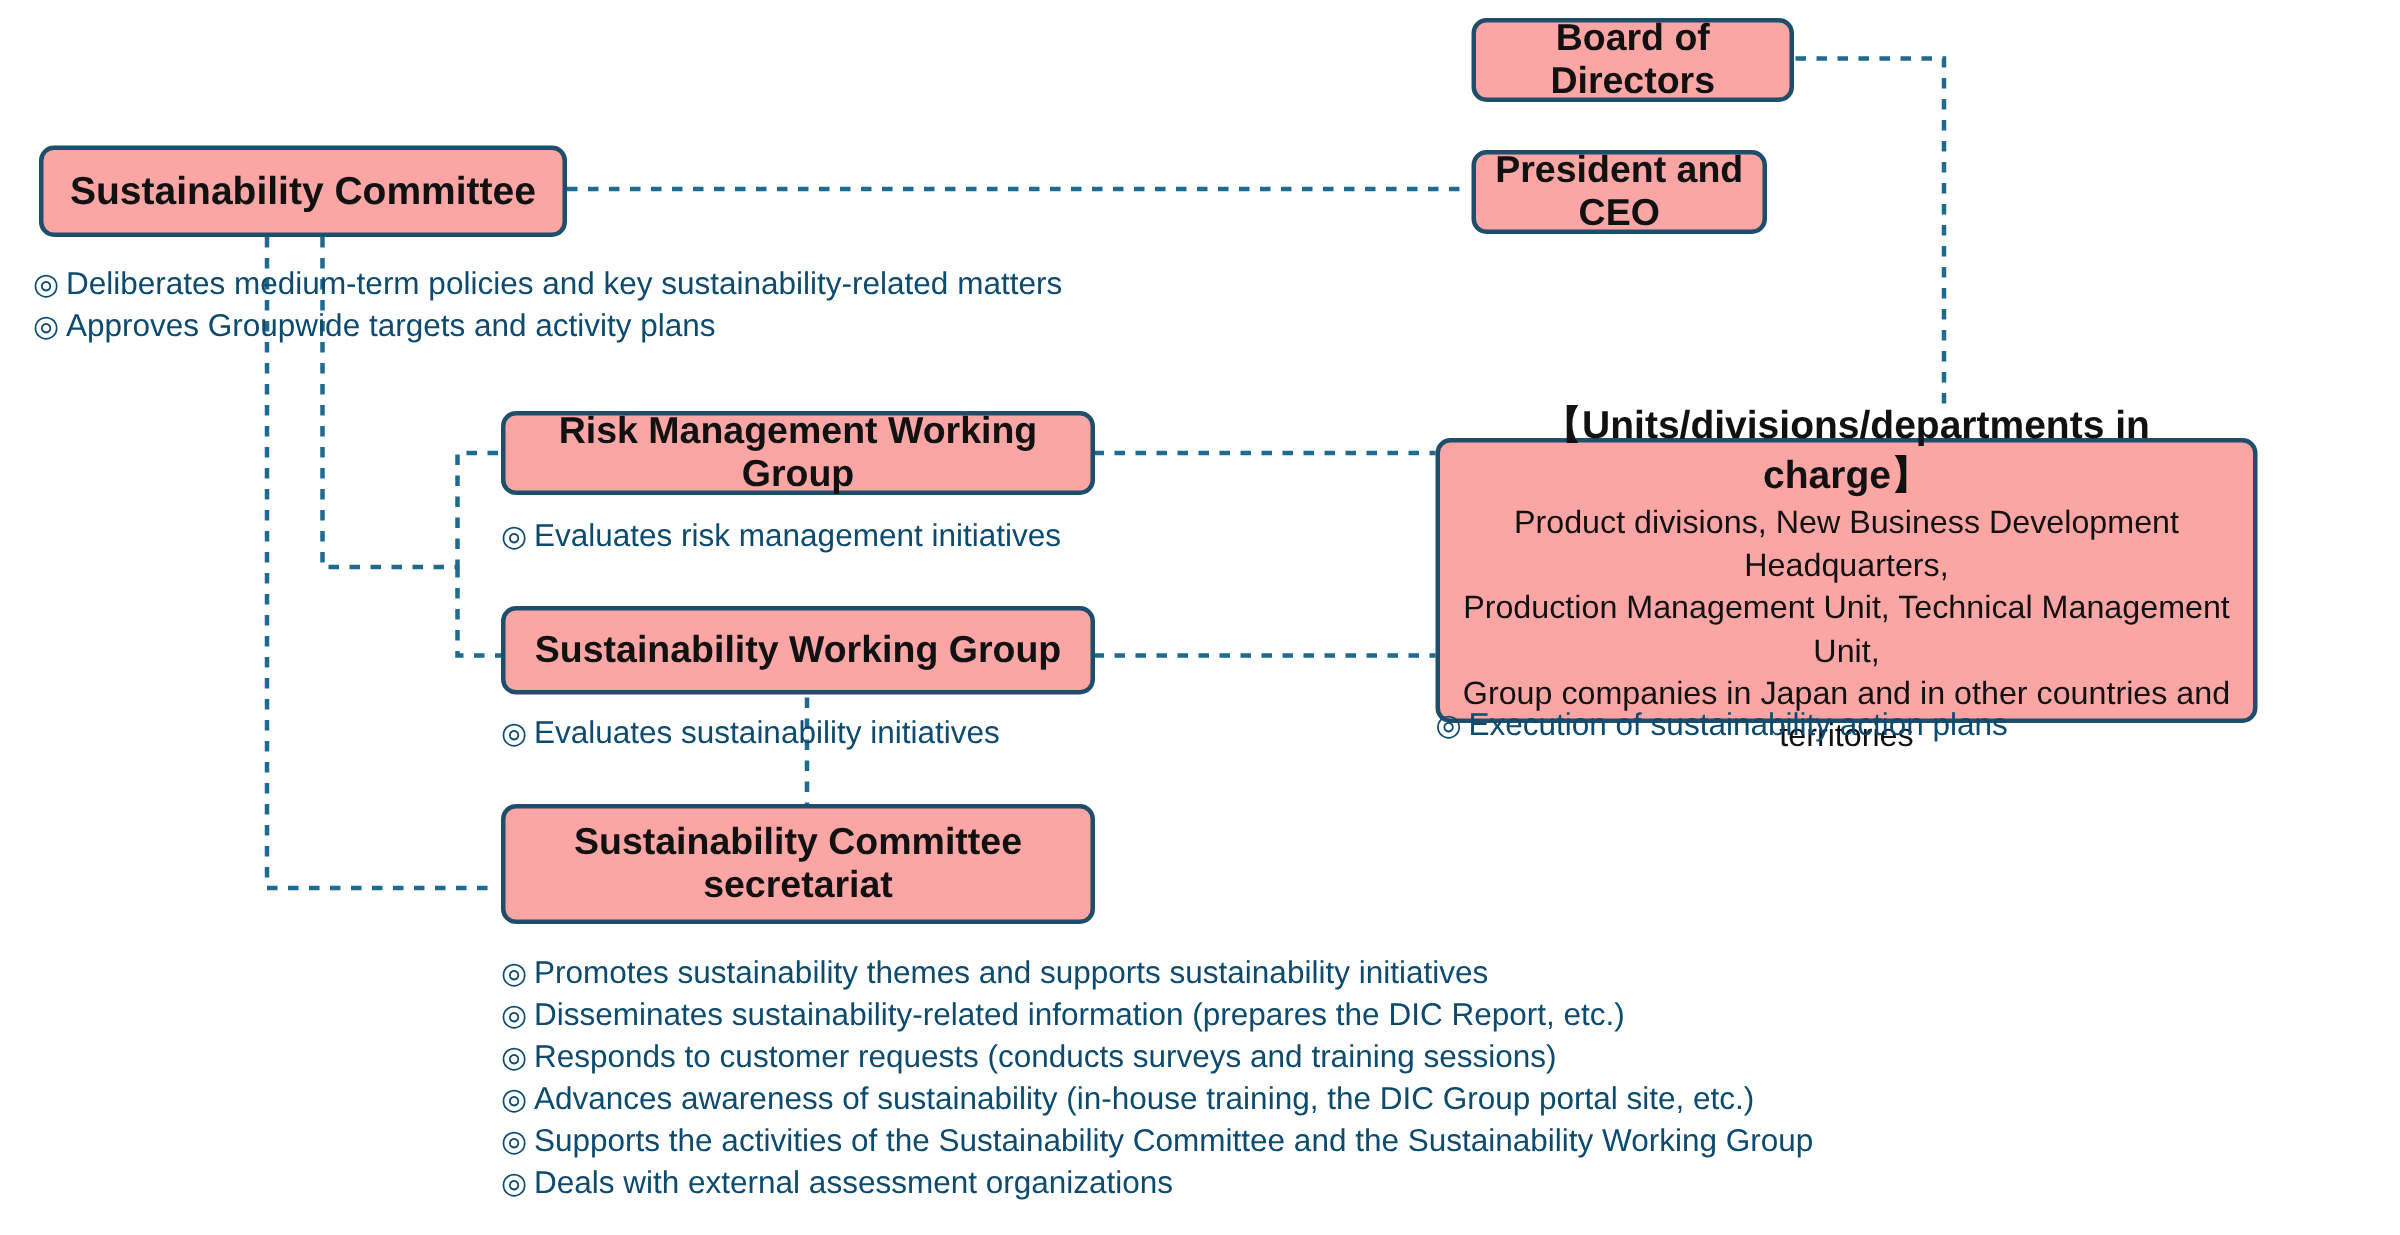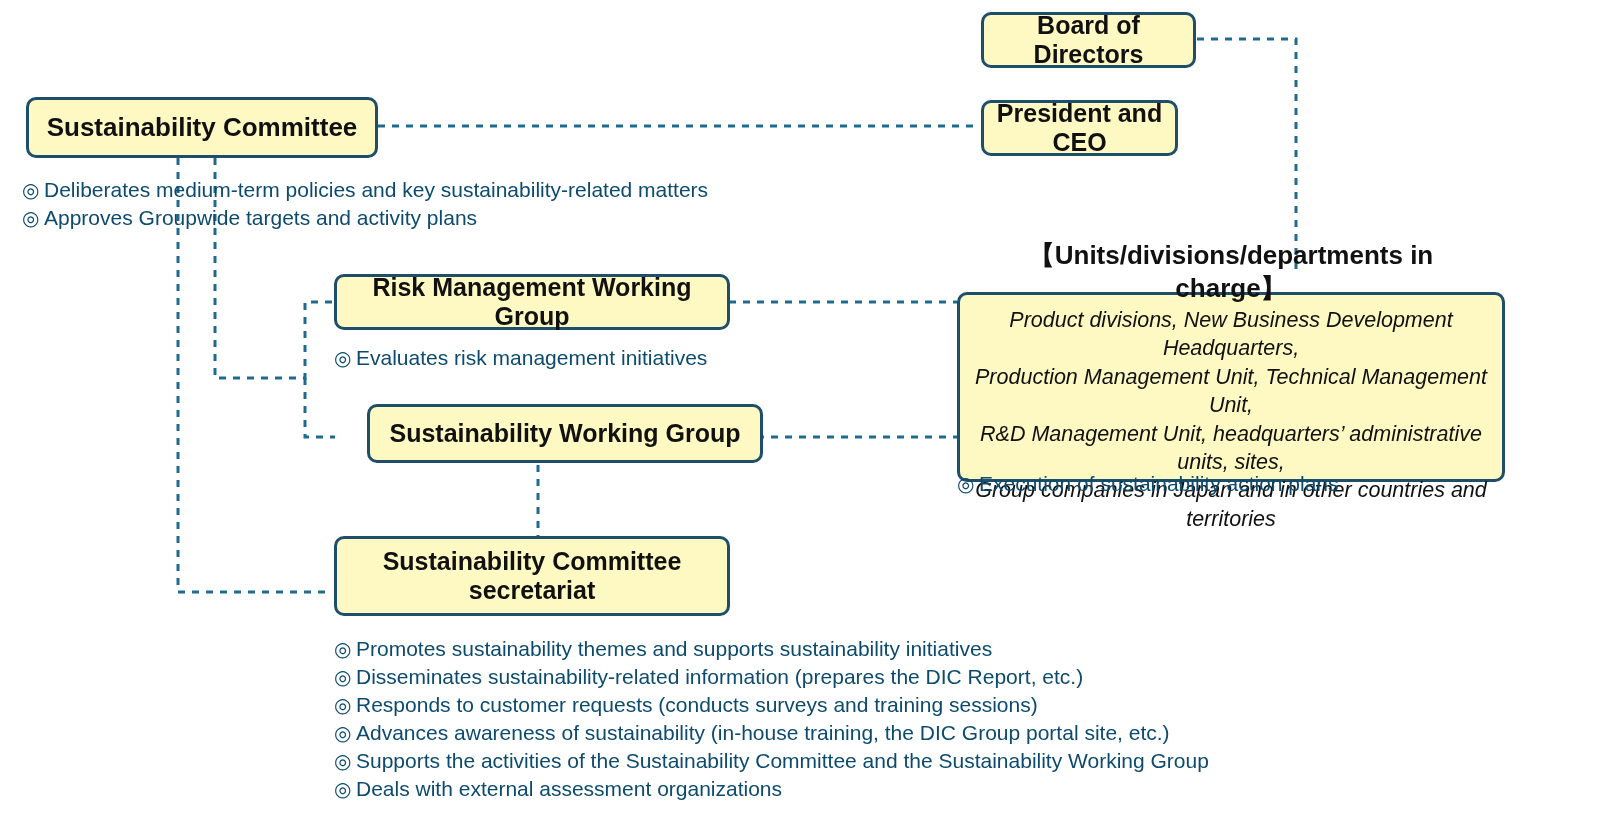"Board of Directors" .box { background: #fef9c3 -> #fca5a5 }
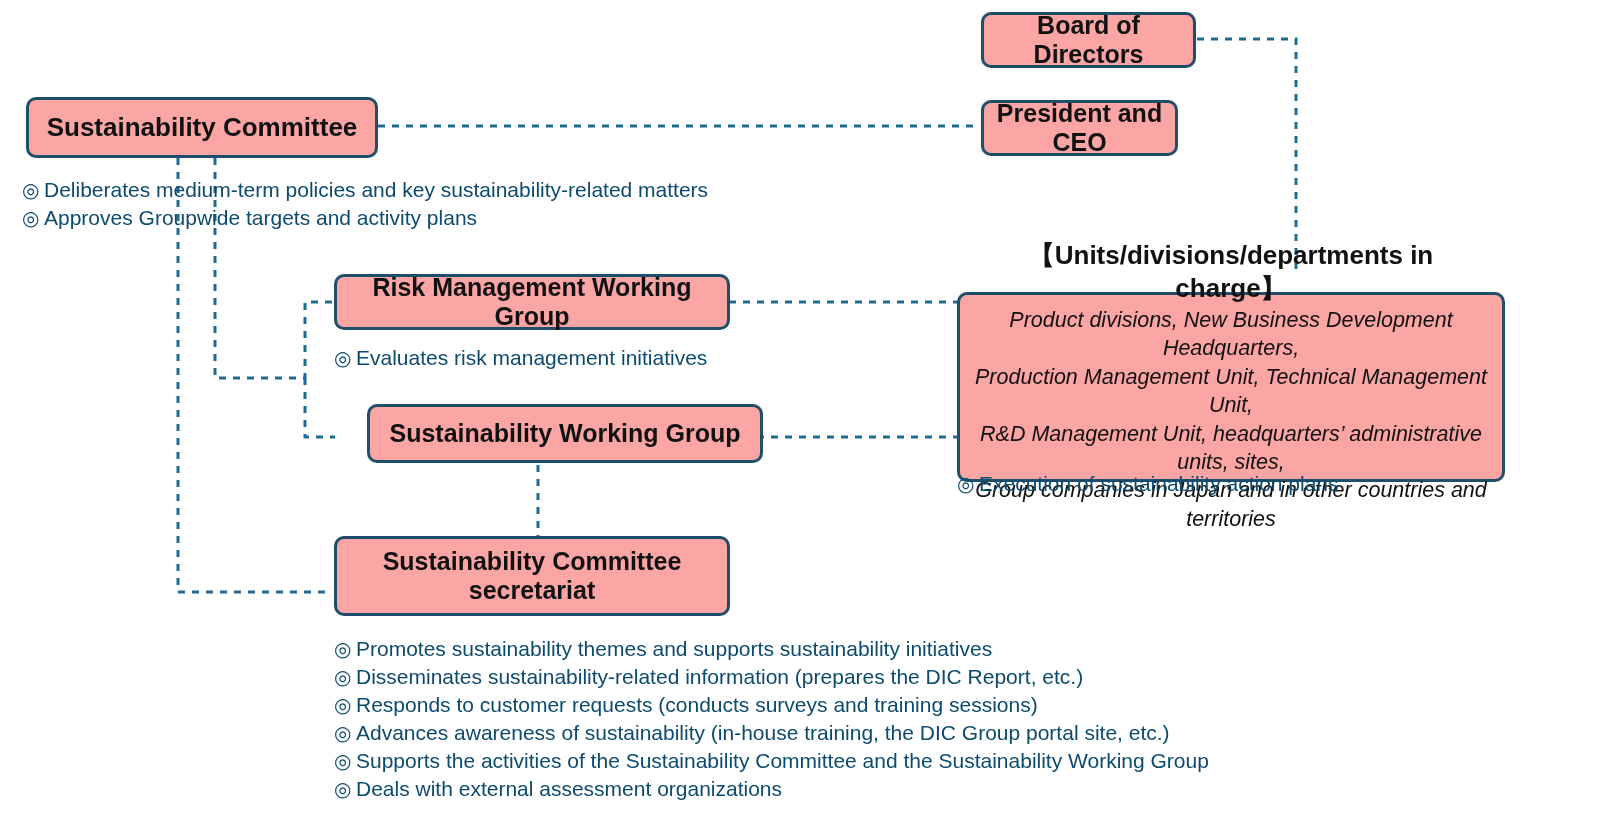"Product divisions, New Business" .units-line { font-style: italic -> none }
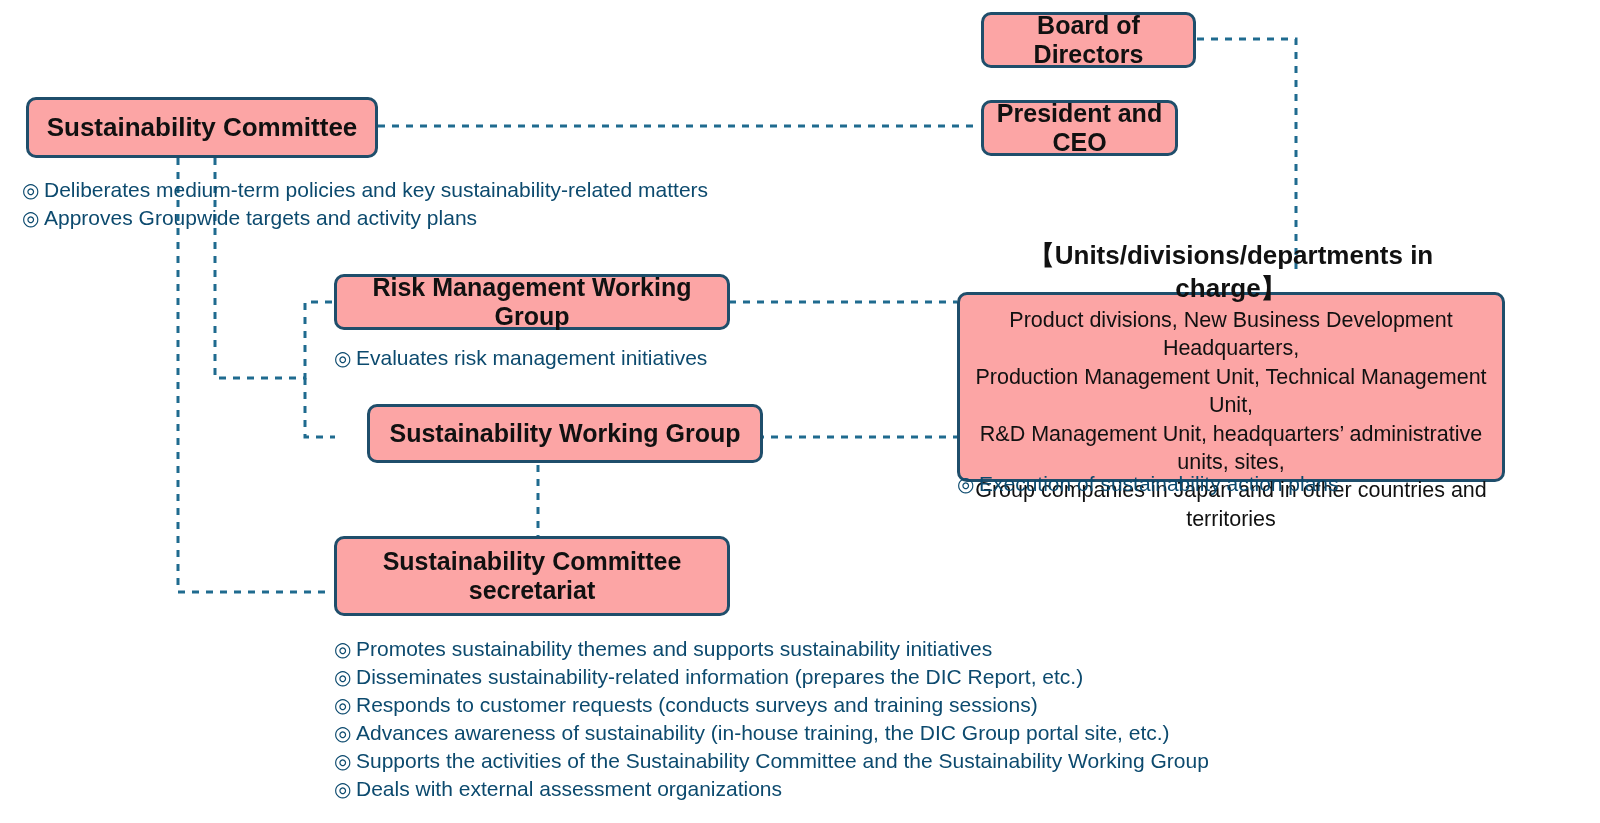"Sustainability Working Group" div.box { margin-left: 33px -> none }
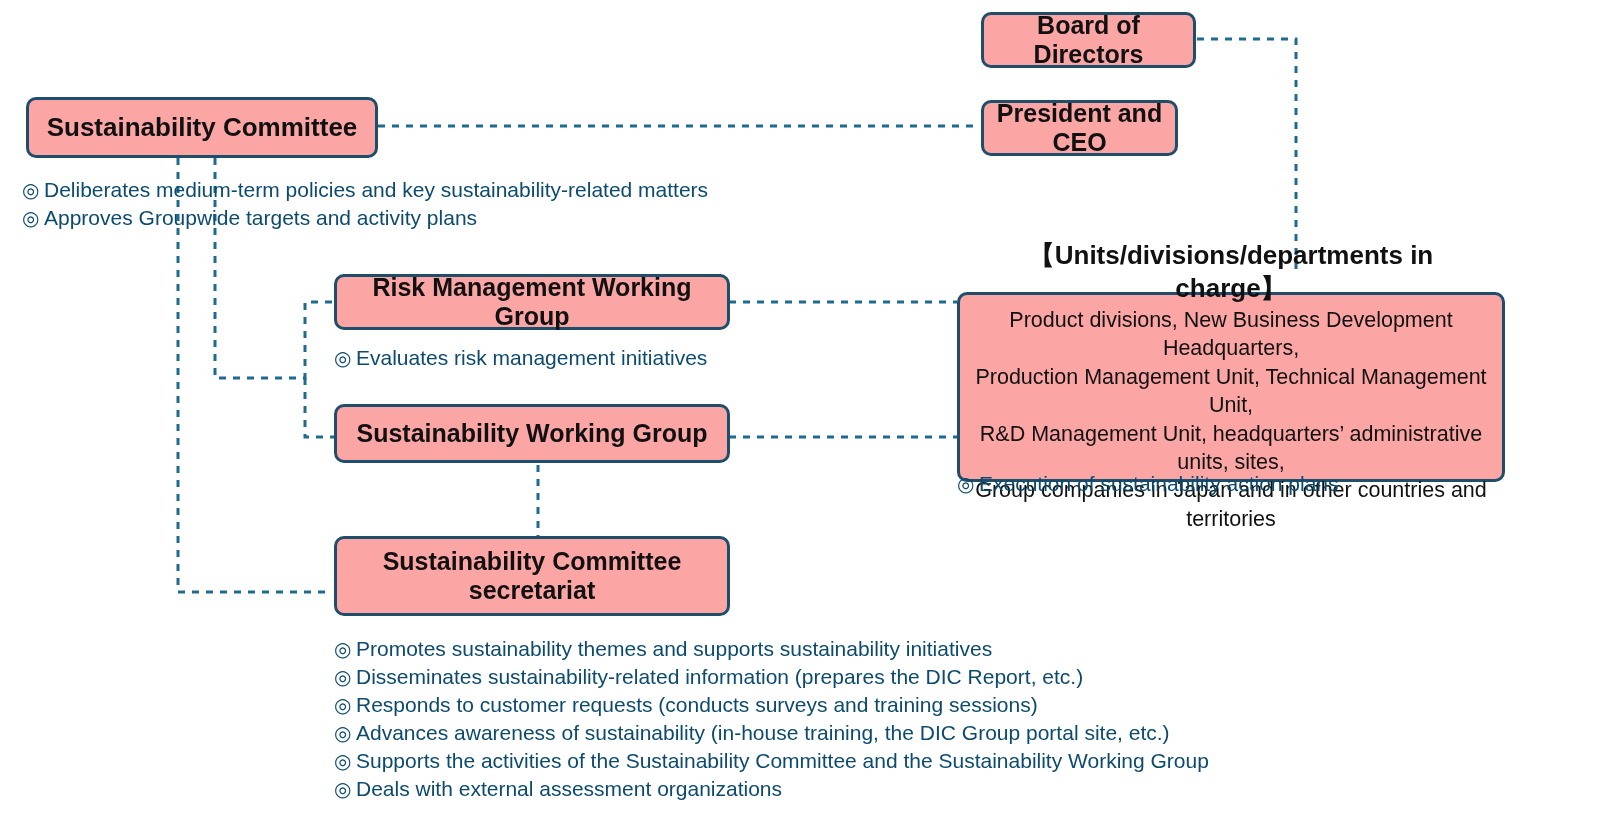"R&D Management Unit, headquarters’" span.units-line { html: <span>R&amp;D Management Unit, headquarters’ administrative units, sites,</span> -> none }
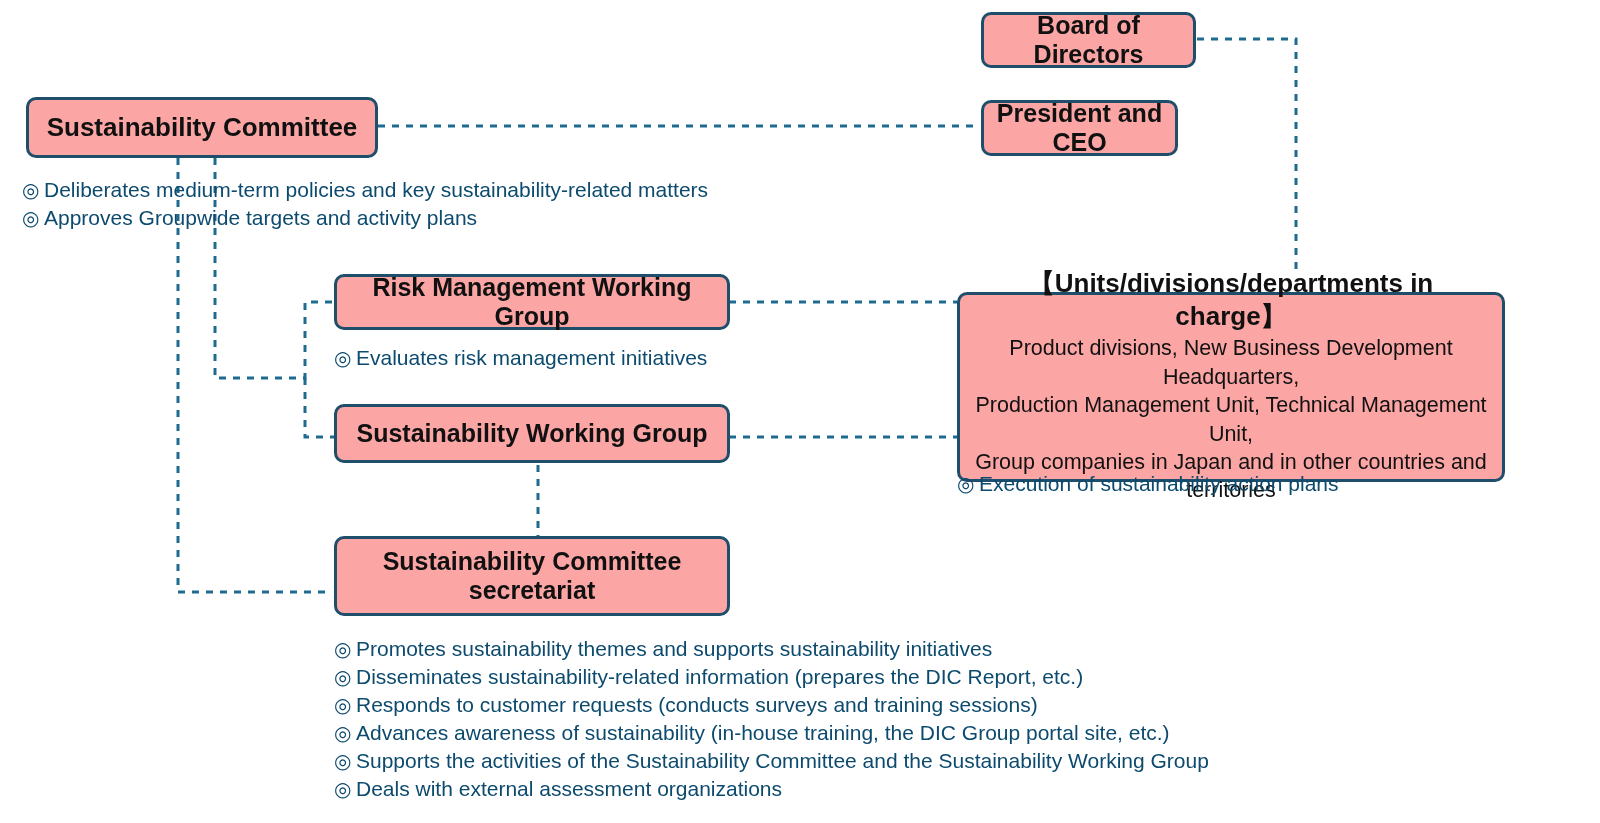"◎ Evaluates sustainability initiatives" div.note { html: none -> <div> <span> <span>◎</span><span>Evaluates sustainability initiatives</span> </span> </div> }
